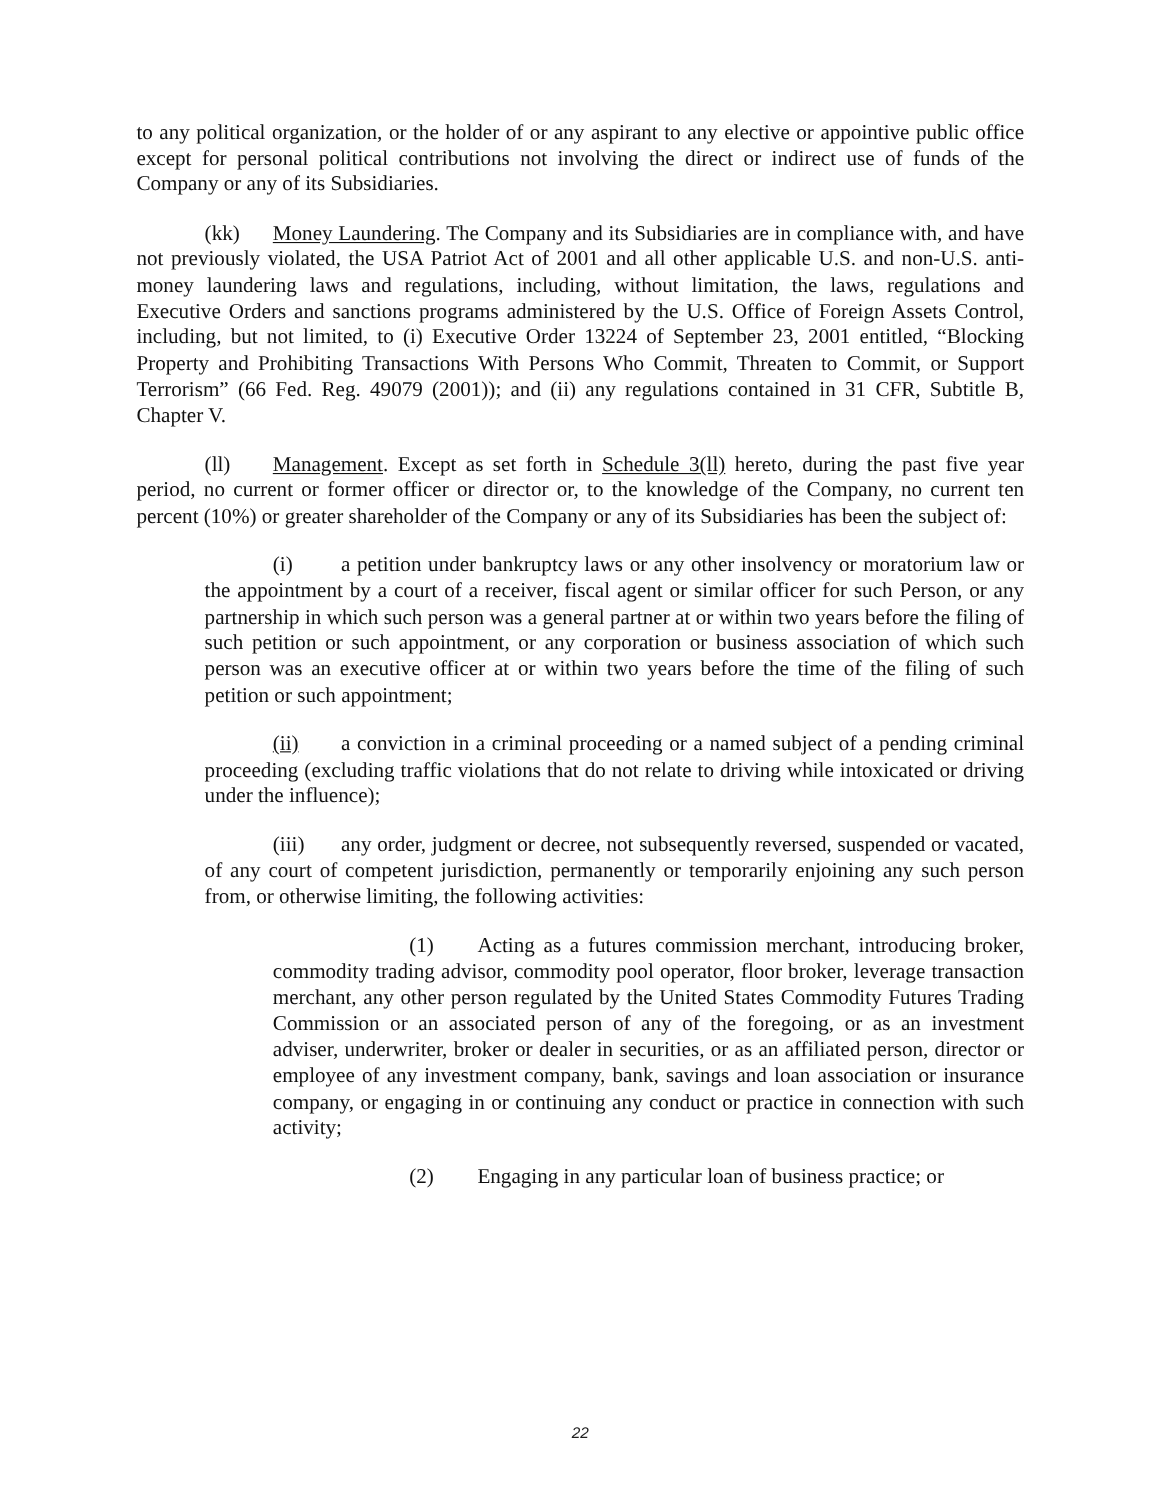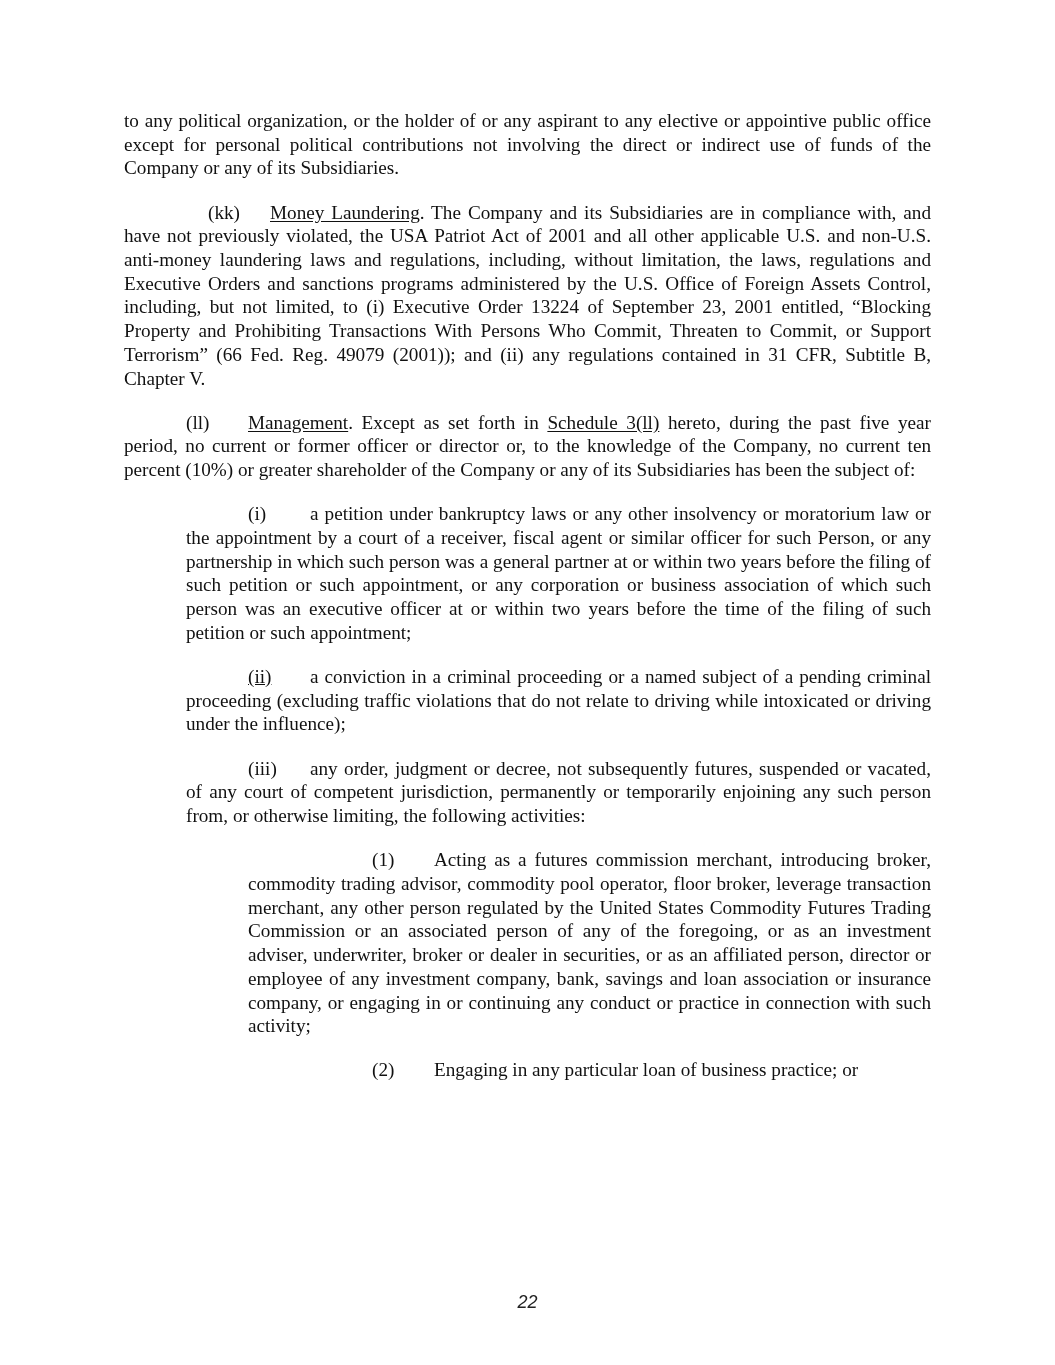"(kk)" .lbl-kk { margin-left: 22px -> none }
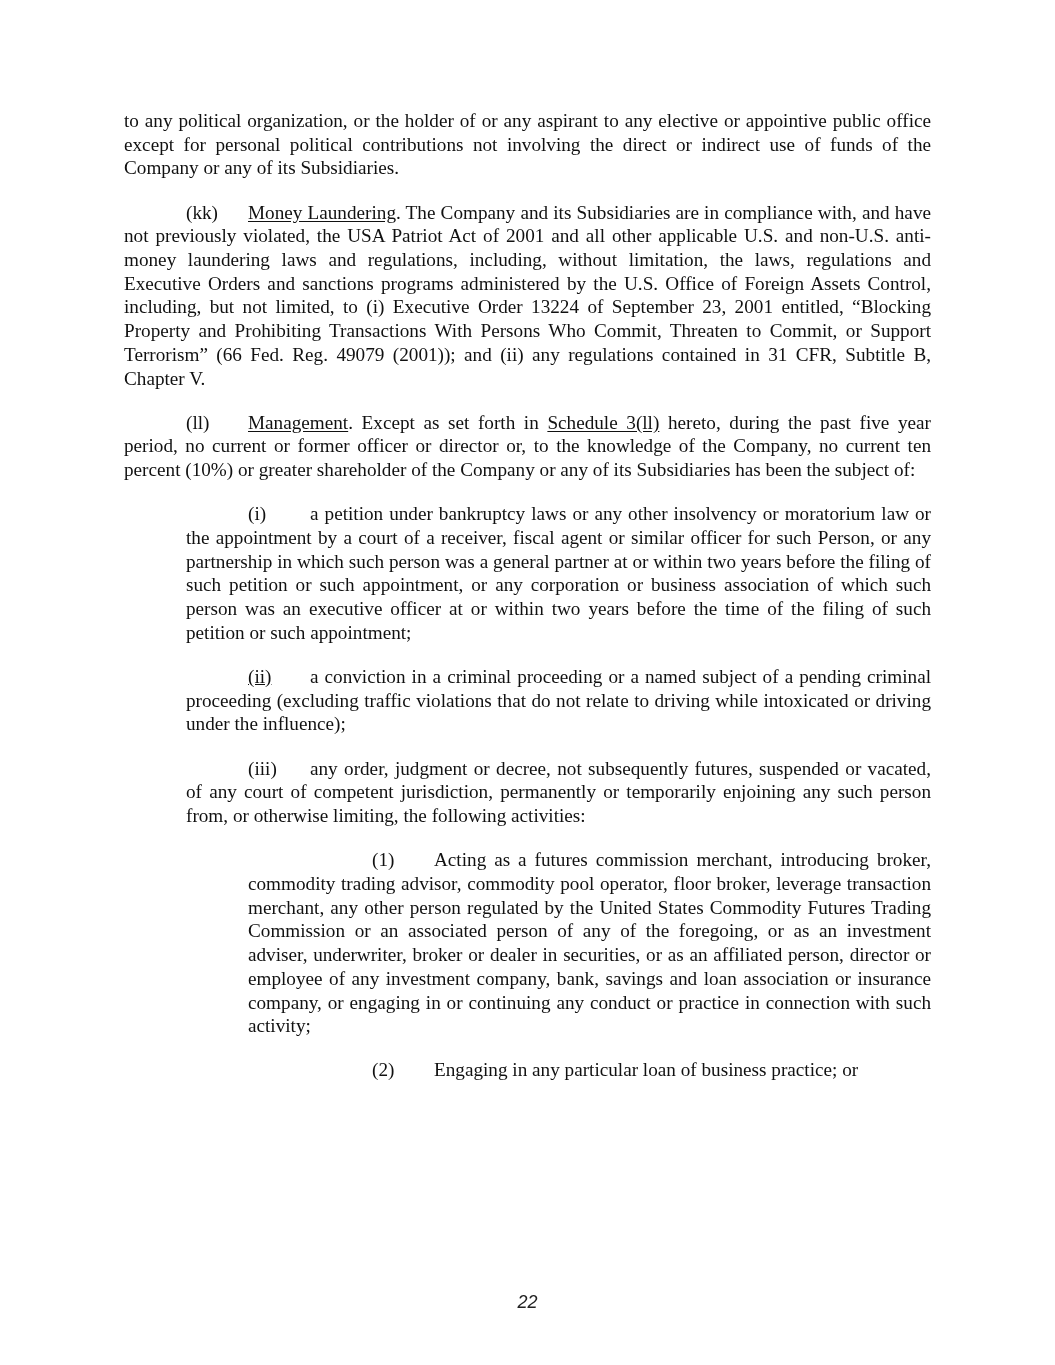"any order, judgment or decree," span { text: futures -> reversed }
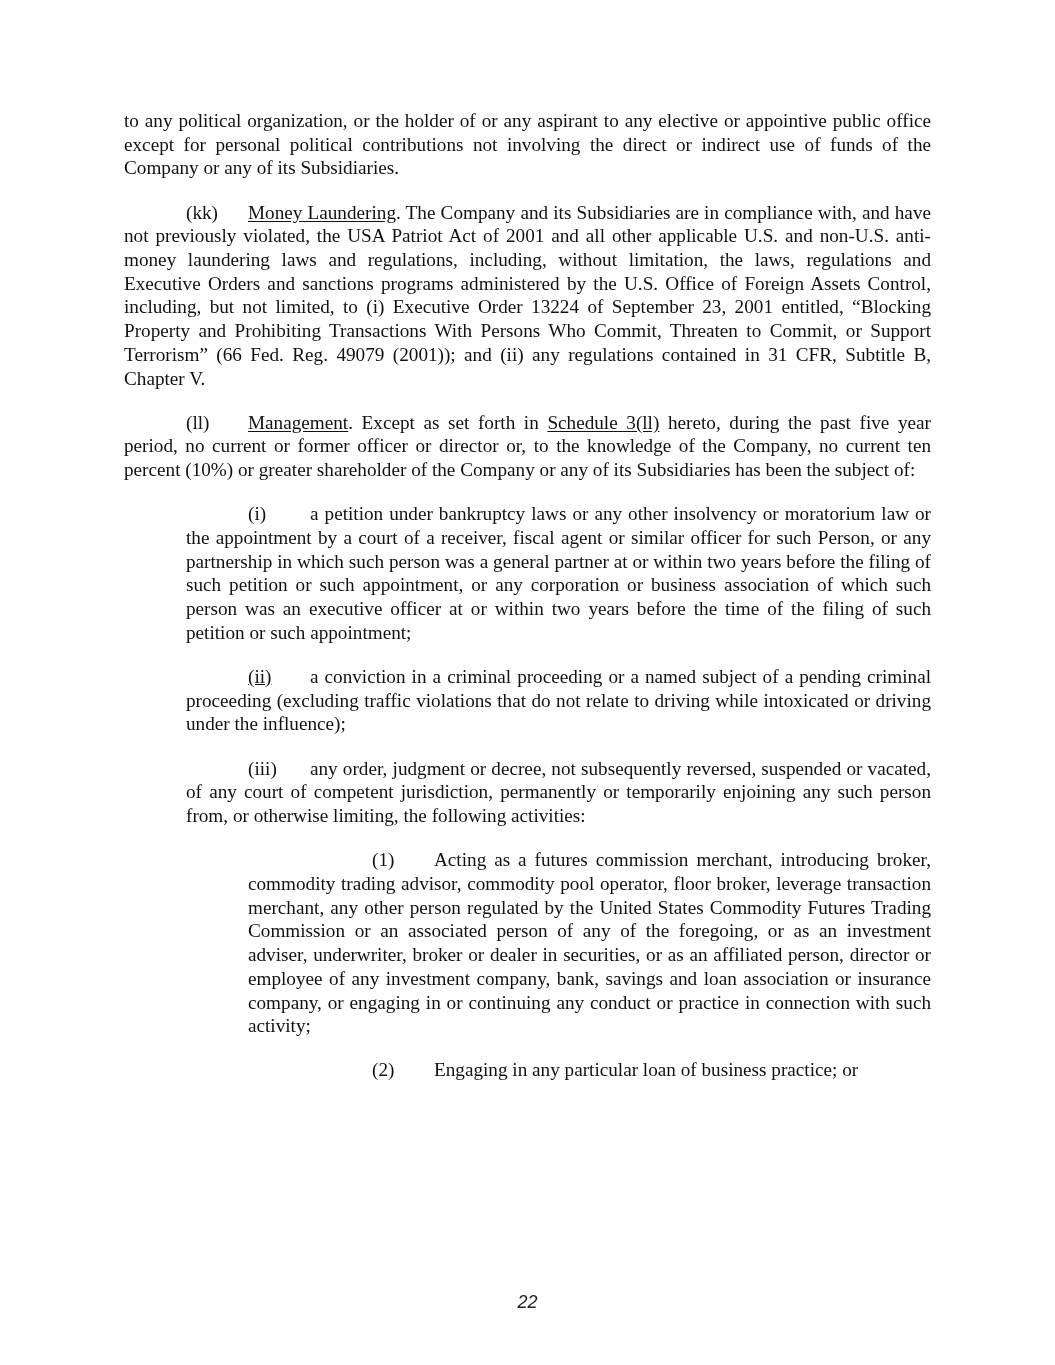"22" .page-number { font-size: 18px -> 14px }
